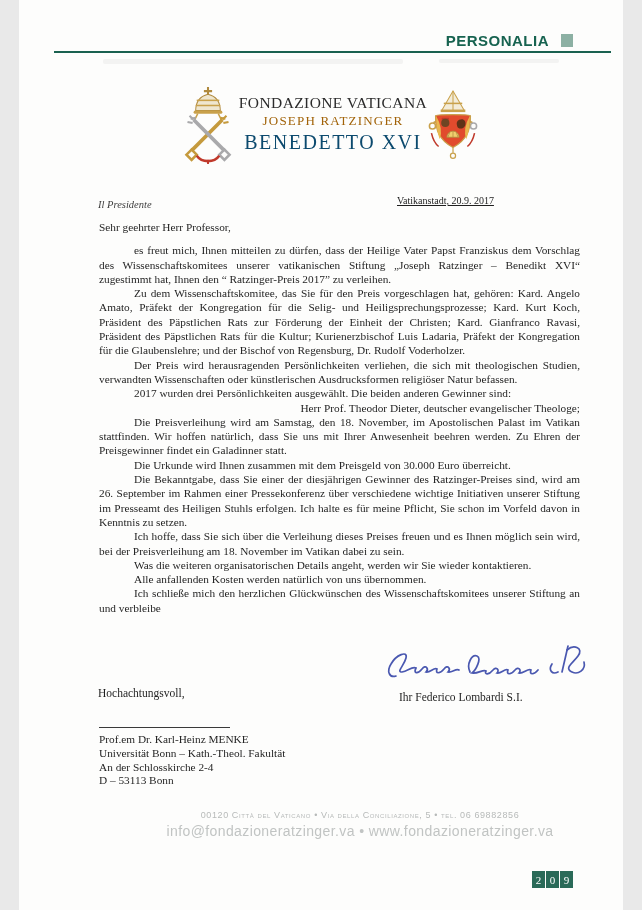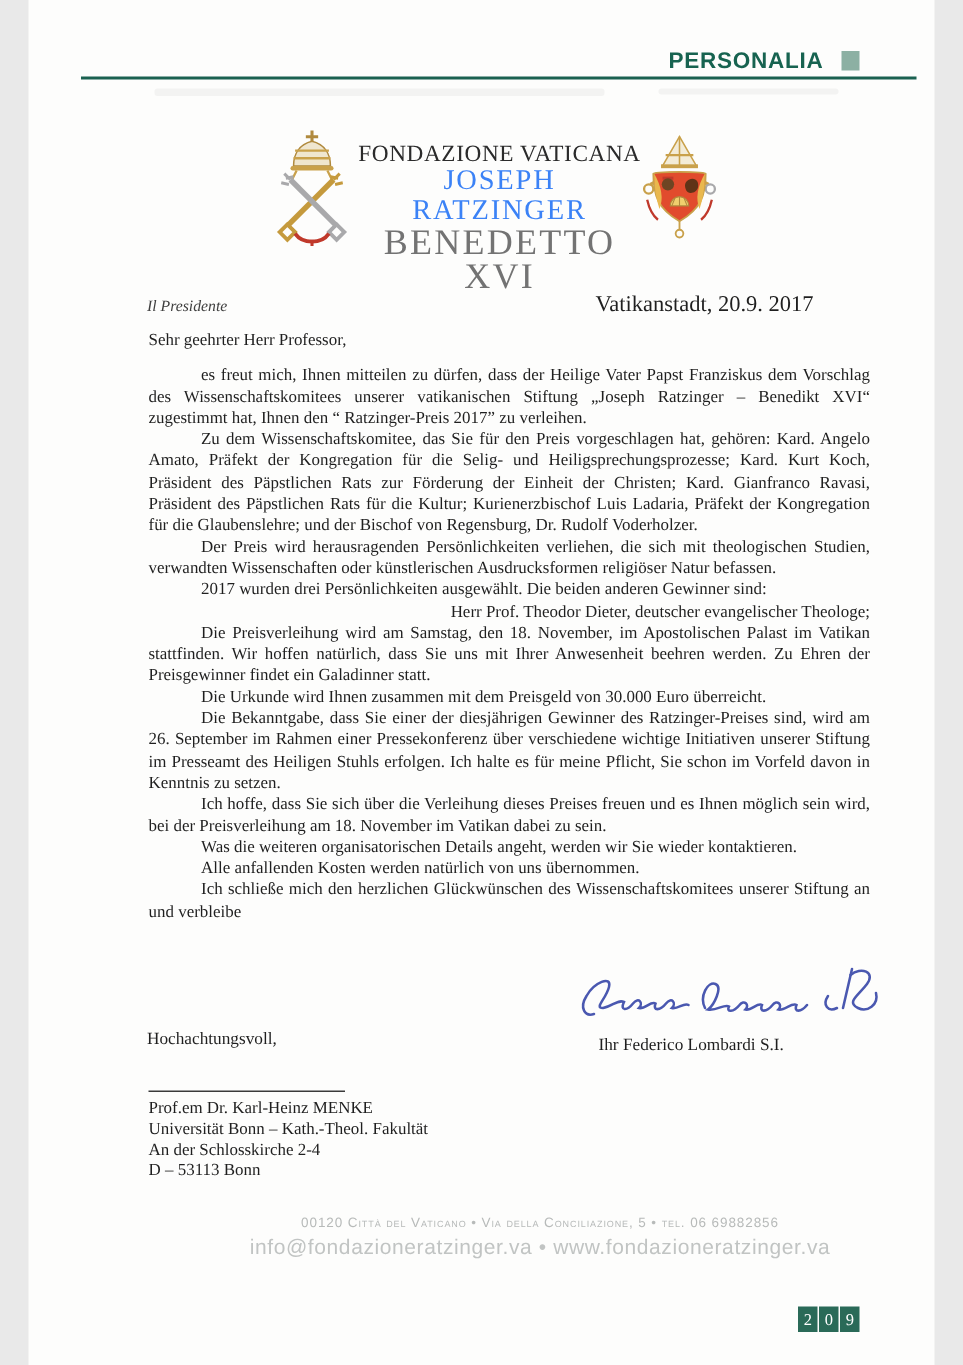"JOSEPH RATZINGER" .lh2 { color: #3b82f6 -> #a16207; font-size: 19px -> 13px }
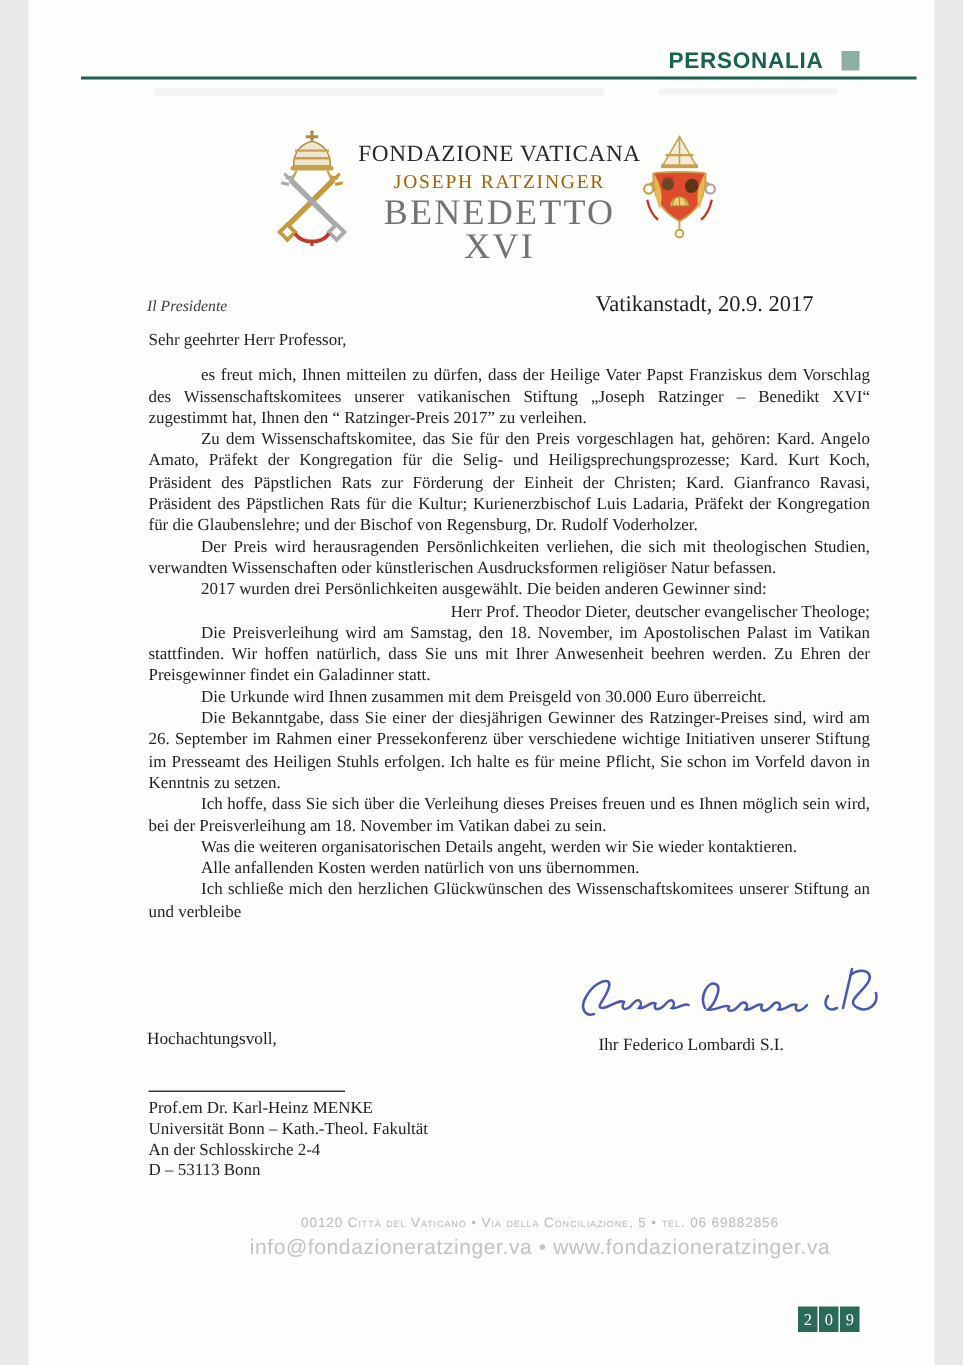"BENEDETTO XVI" .lh3 { color: #737373 -> #0c4a6e; font-size: 24px -> 20px }
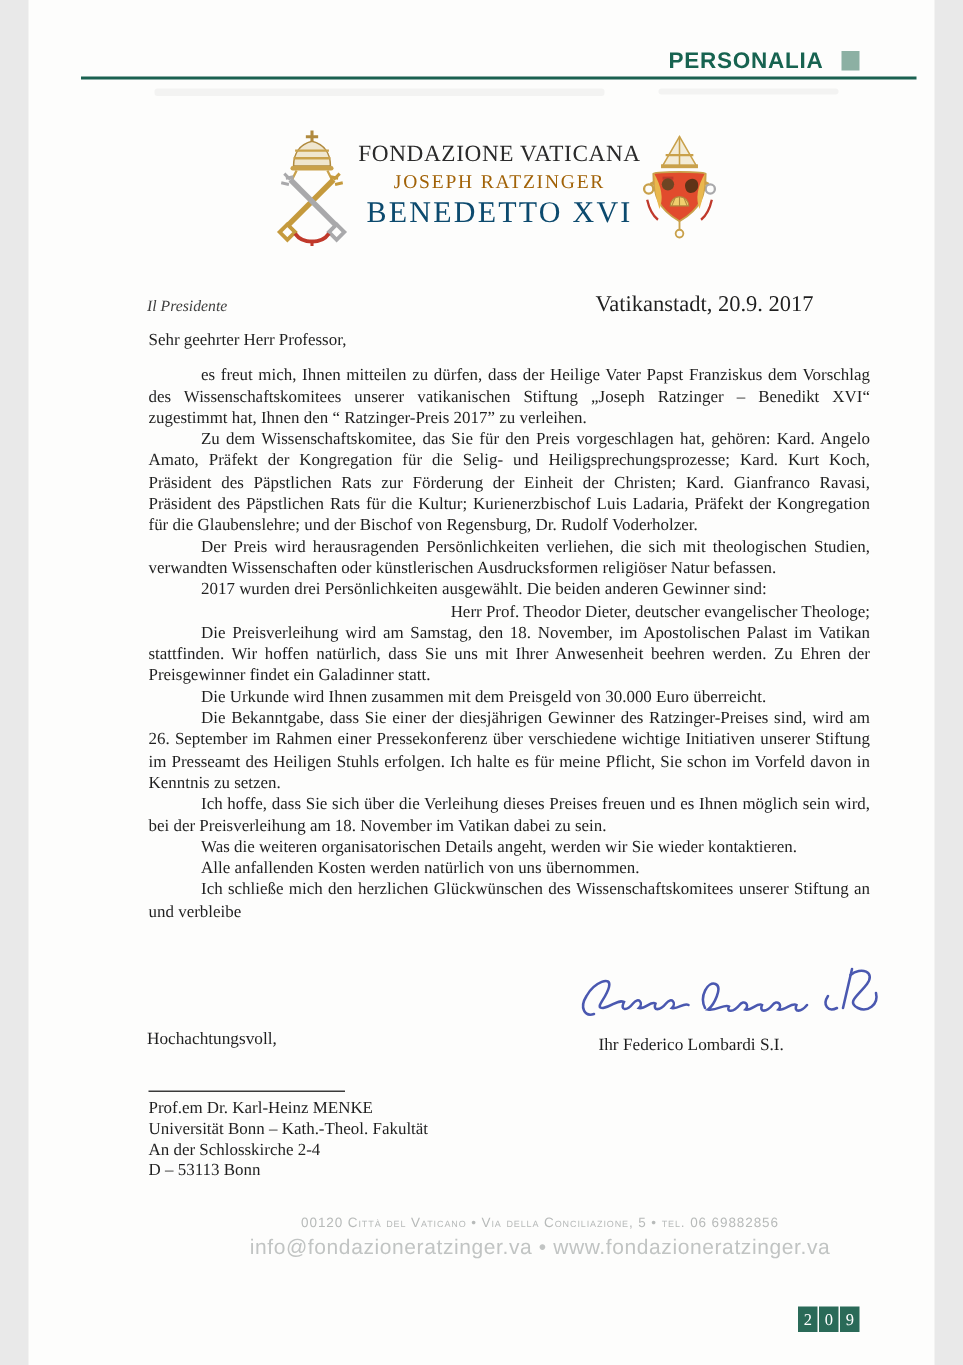"Vatikanstadt, 20.9. 2017" .dateline { font-size: 15px -> 10px; text-decoration: none -> underline }
